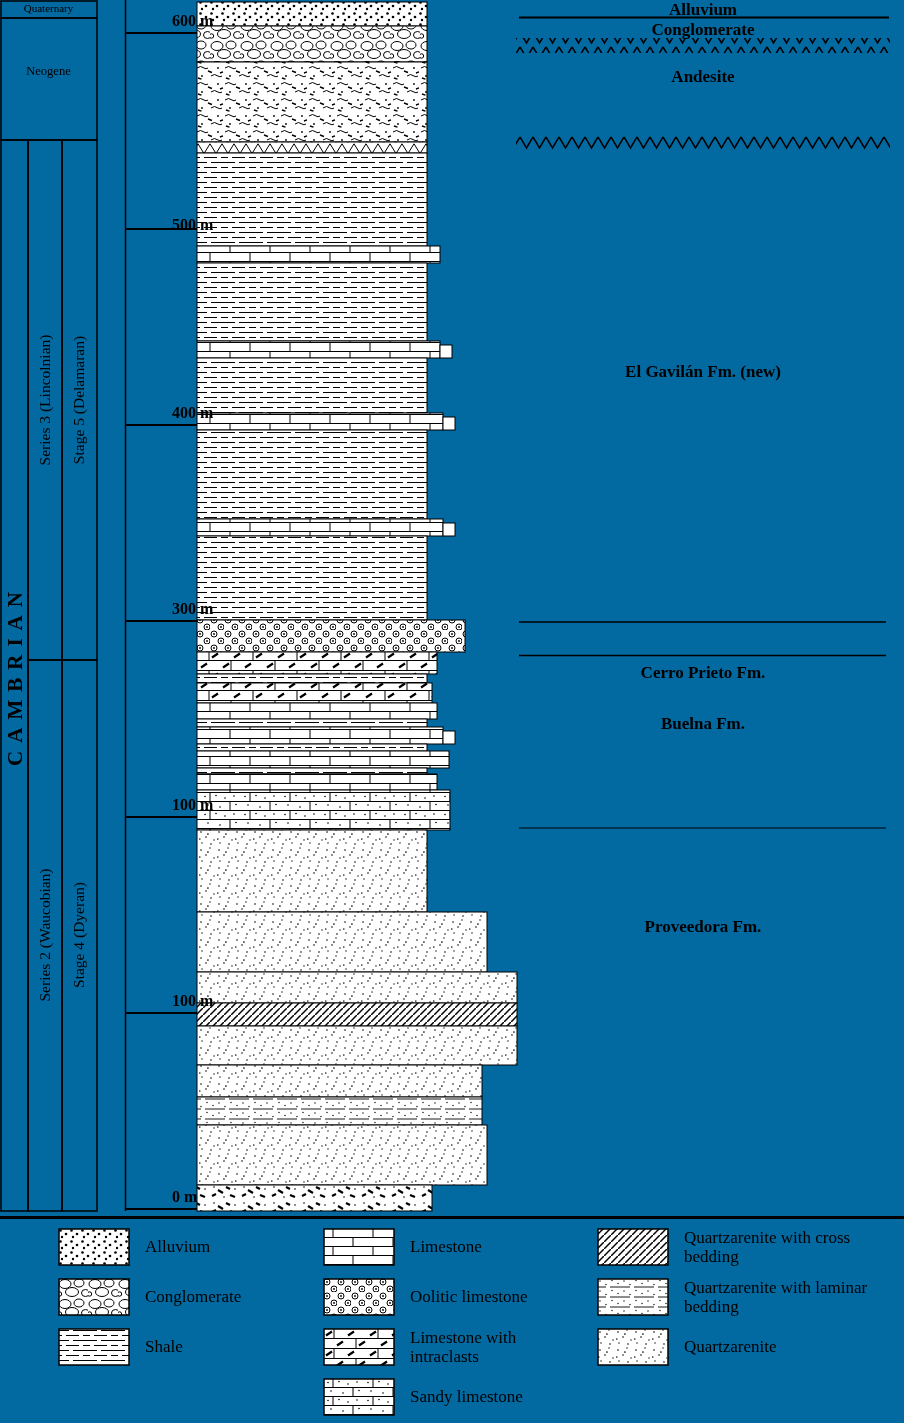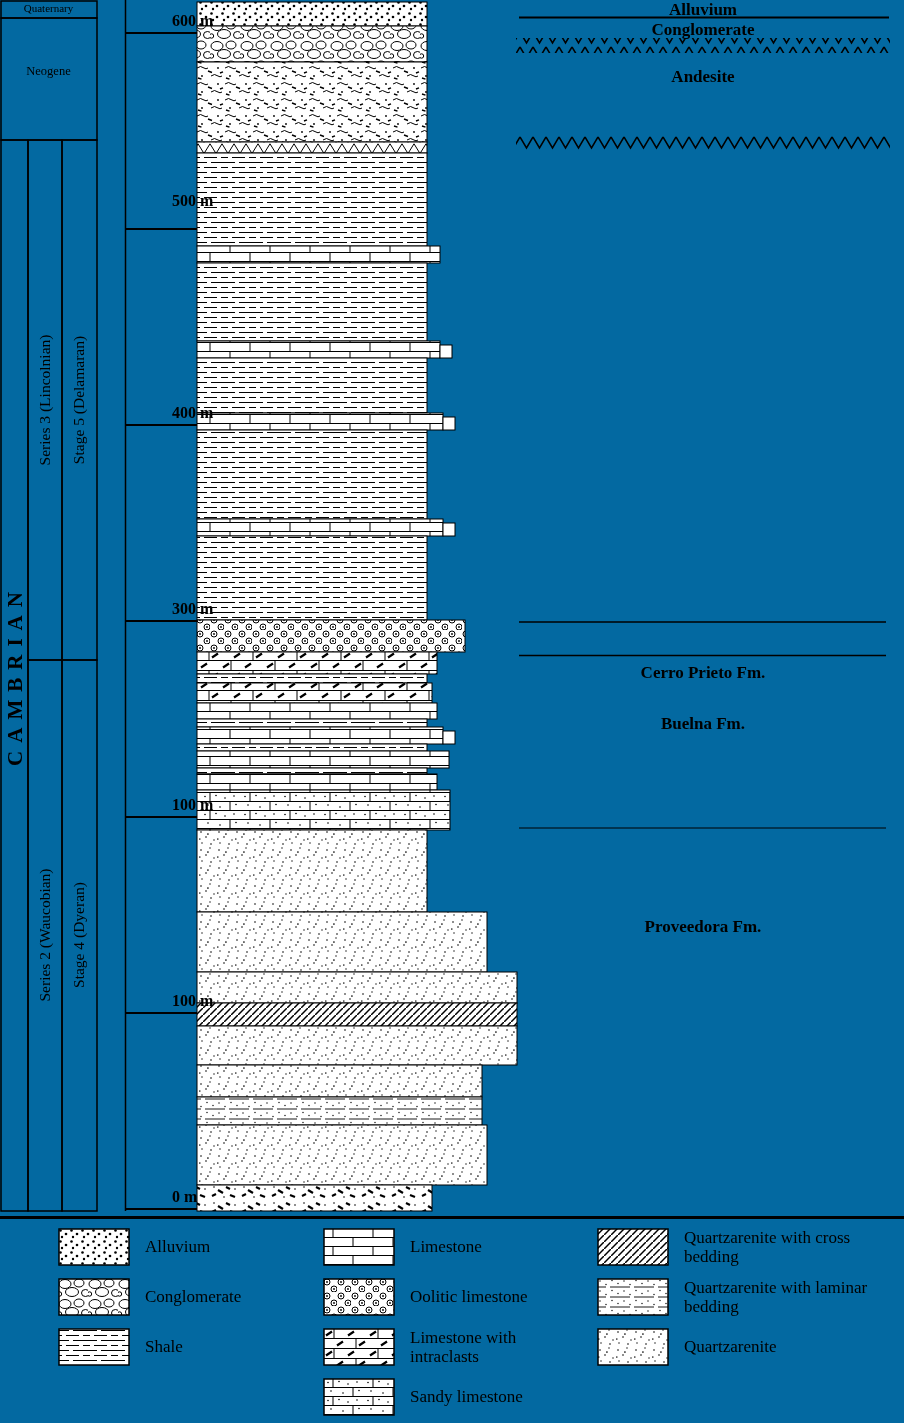"500 m" div.tick-label { top: 192px -> 216px }
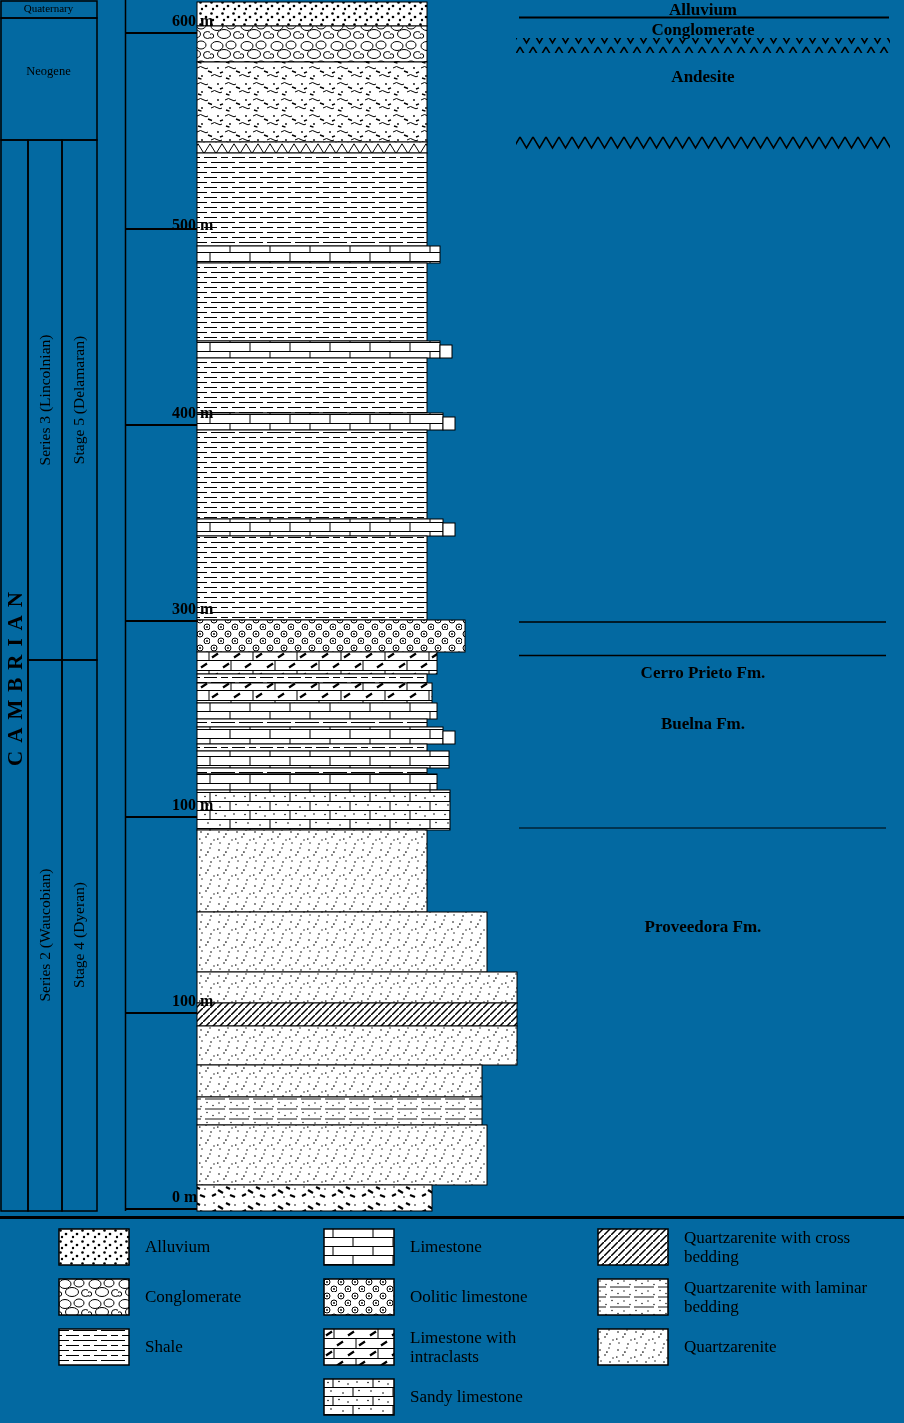"El Gavilán Fm. (new)" div.fm { html: none -> <div>El Gavilán Fm. (new)</div> }
